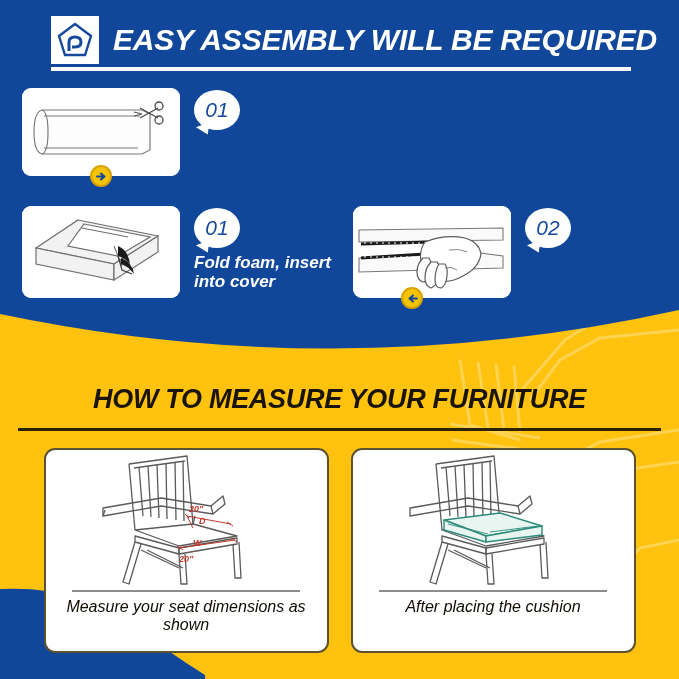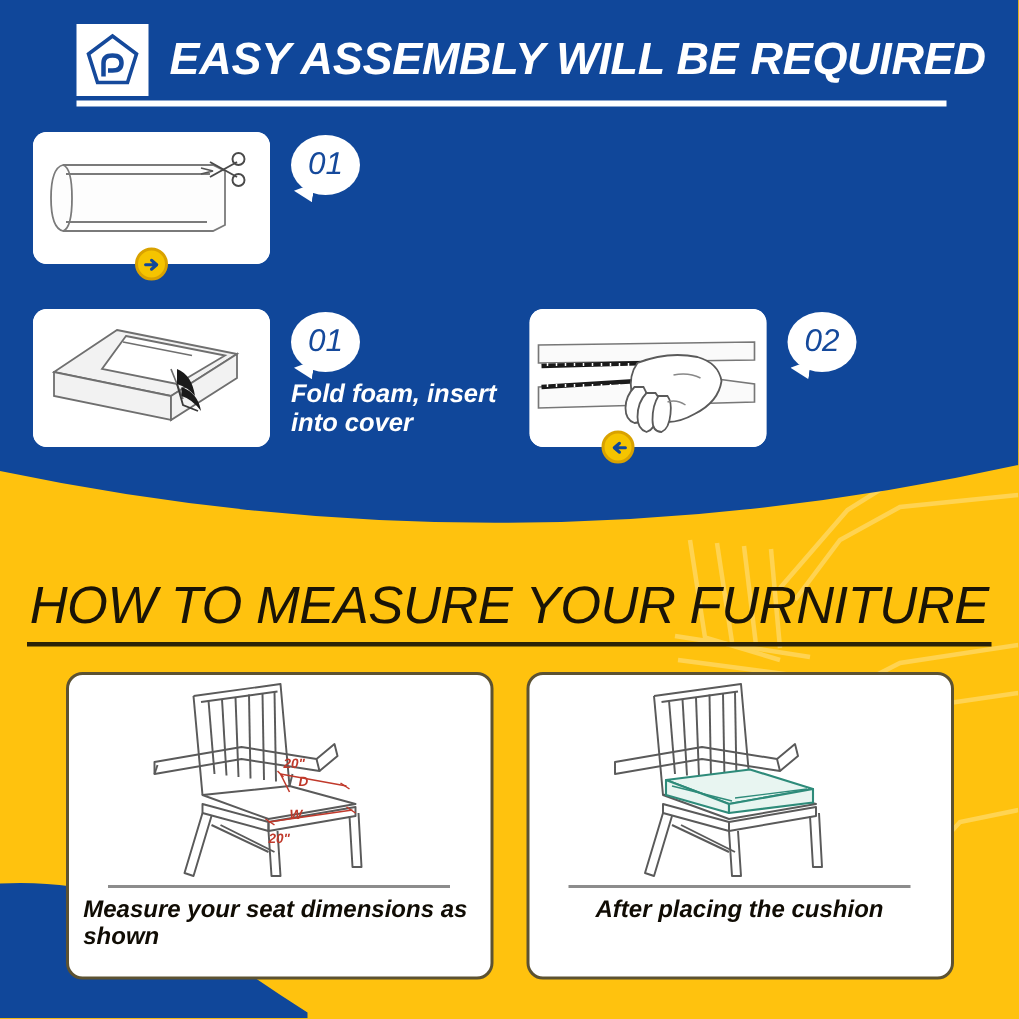"HOW TO MEASURE YOUR FURNITURE" .measure-title { font-size: 35px -> 27px; font-weight: normal -> bold }
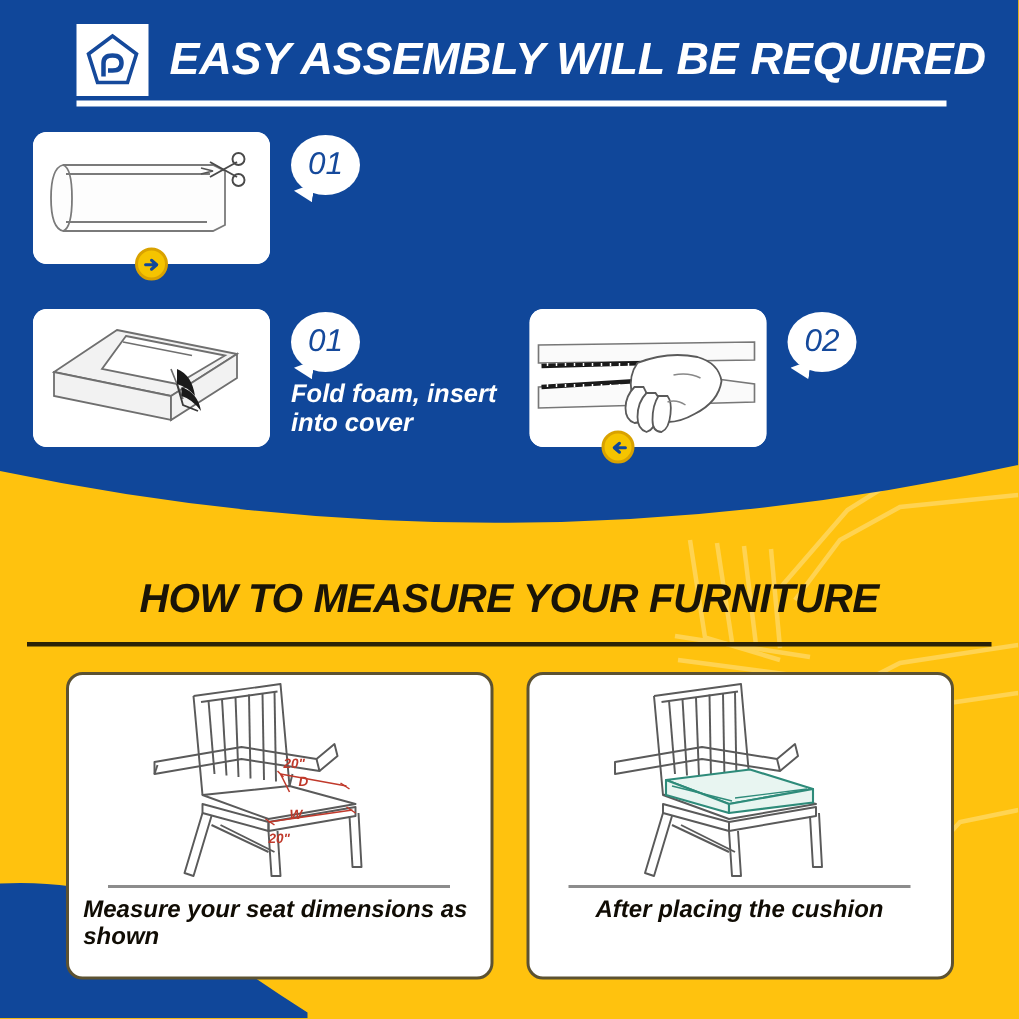"Measure your seat dimensions as" .panel-caption { font-weight: bold -> normal; text-align: none -> center }
